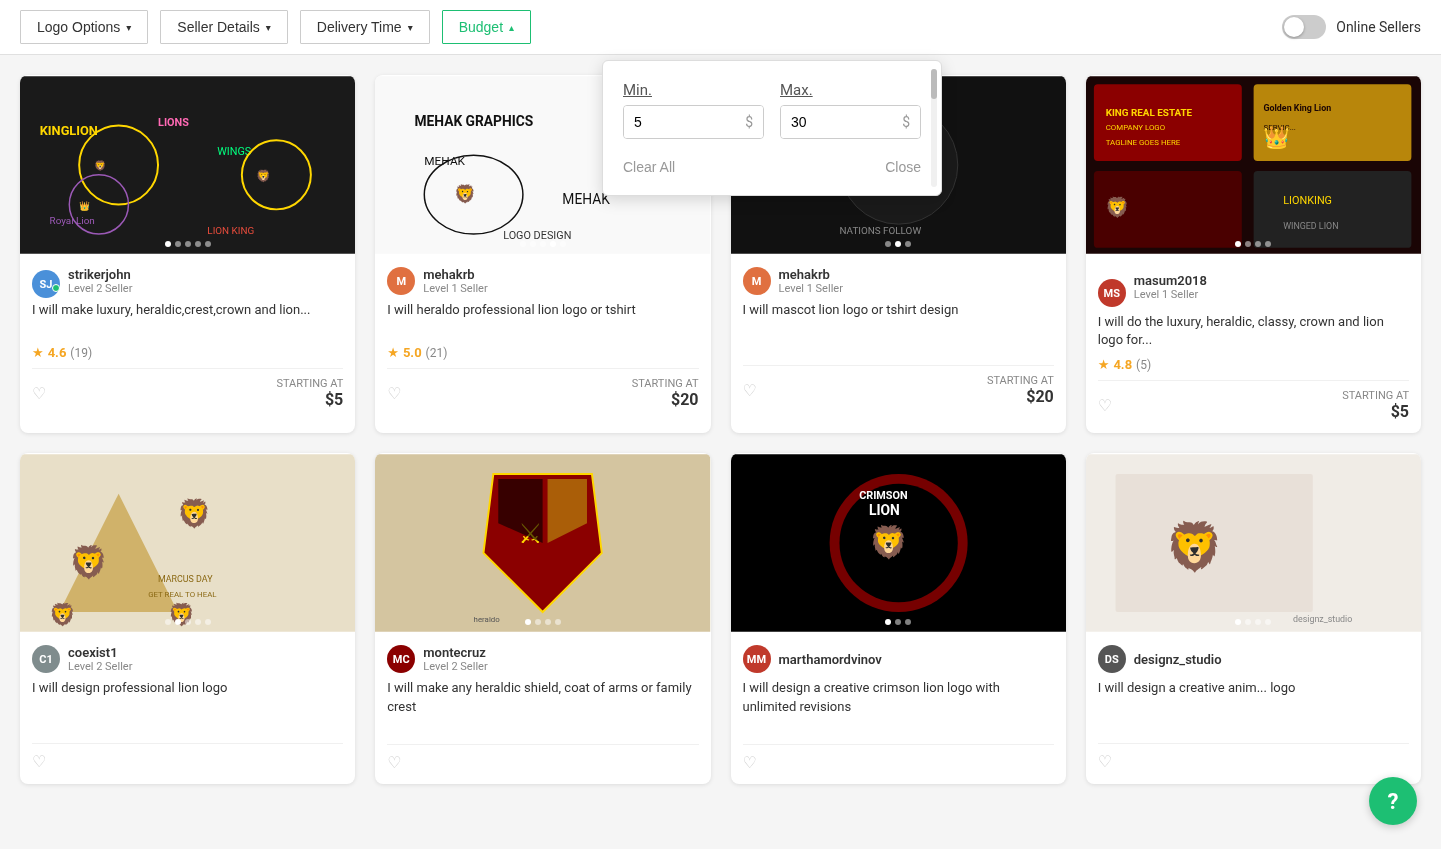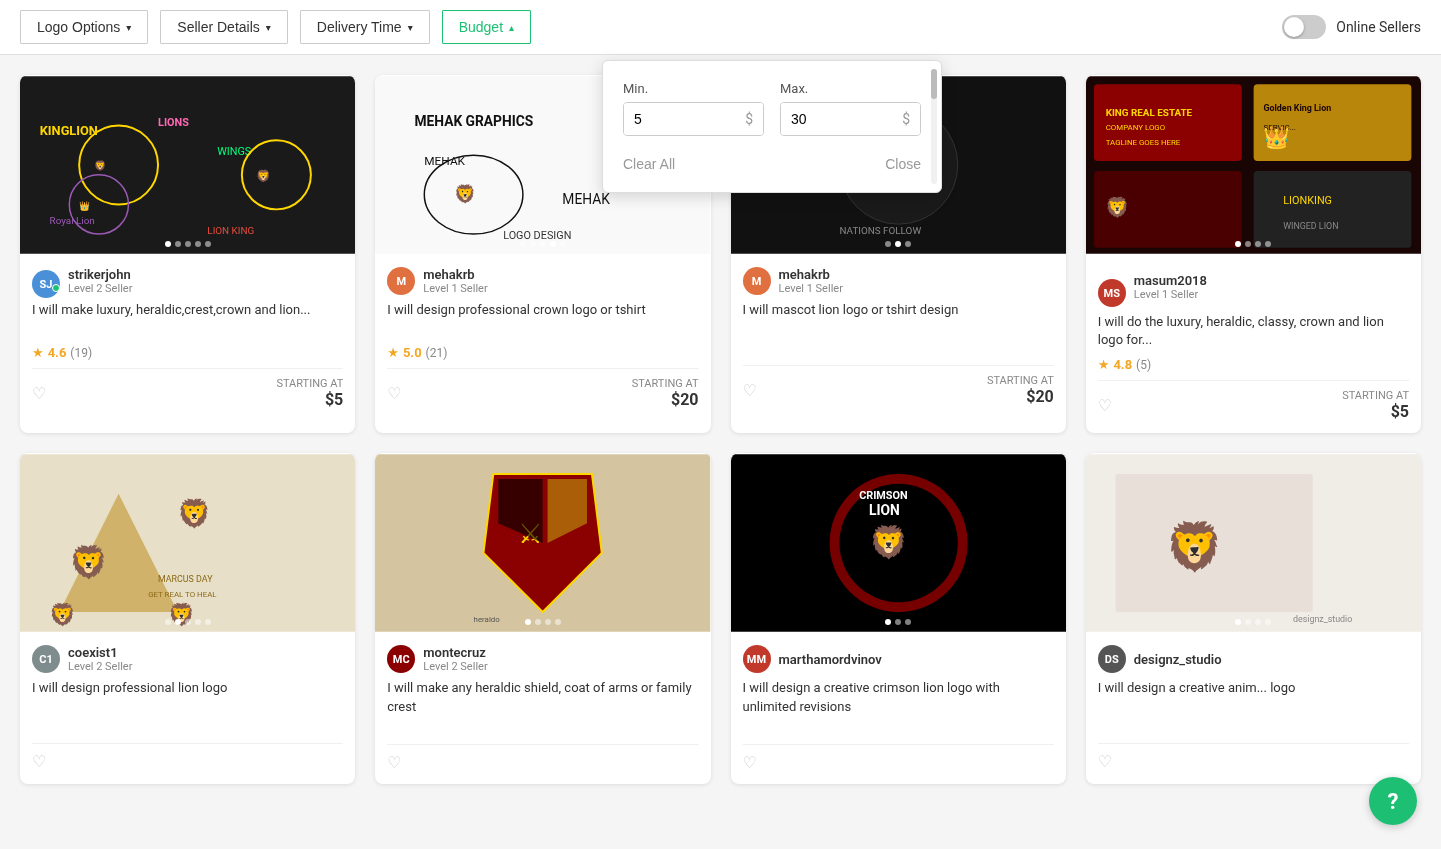"Min." .budget-field label { font-size: 13px -> 15px; text-decoration: none -> underline }
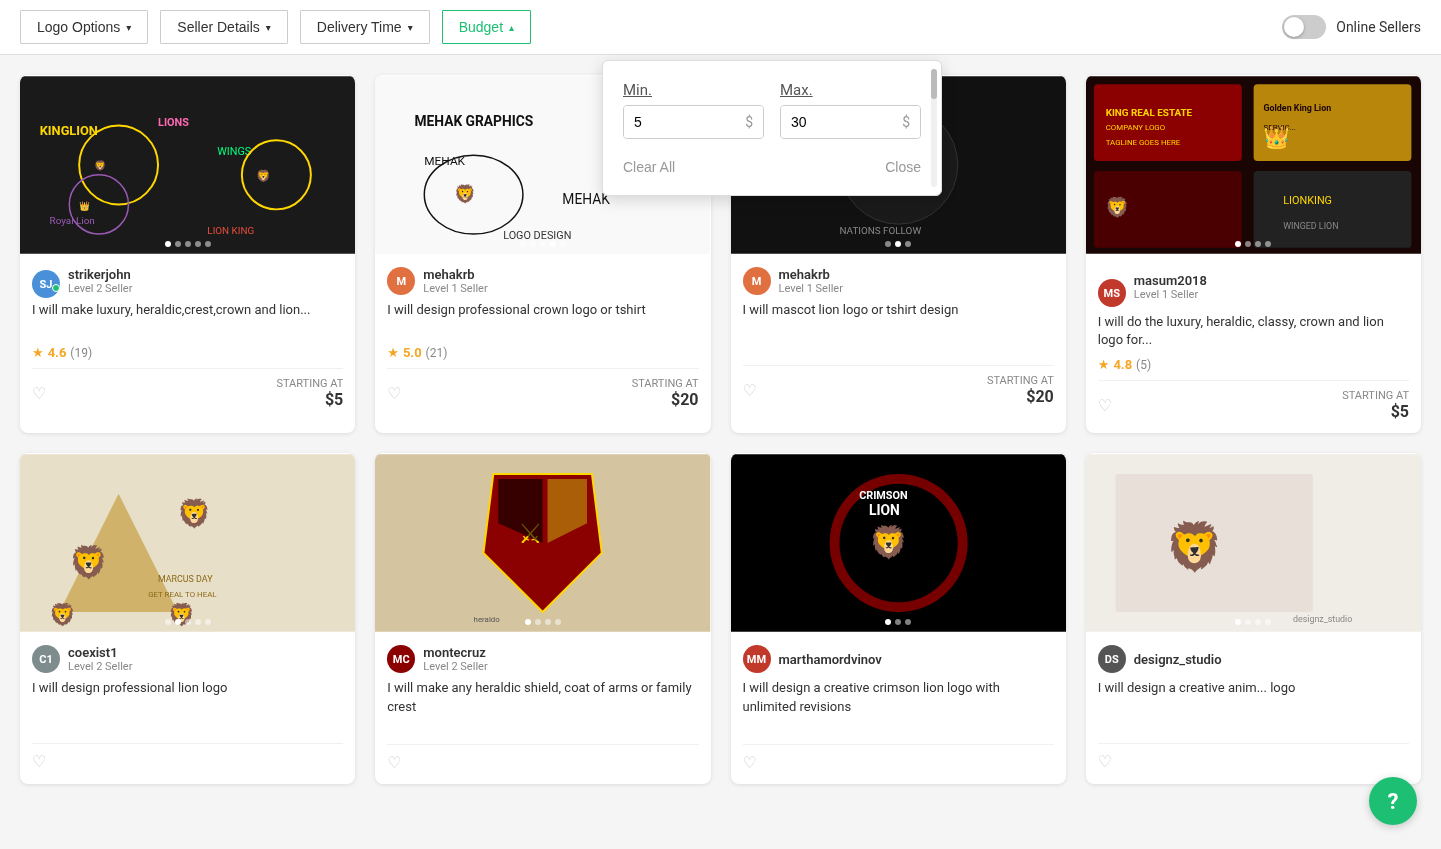"I will design professional crown" div.gig-title { text: design professional crown -> heraldo professional lion }
